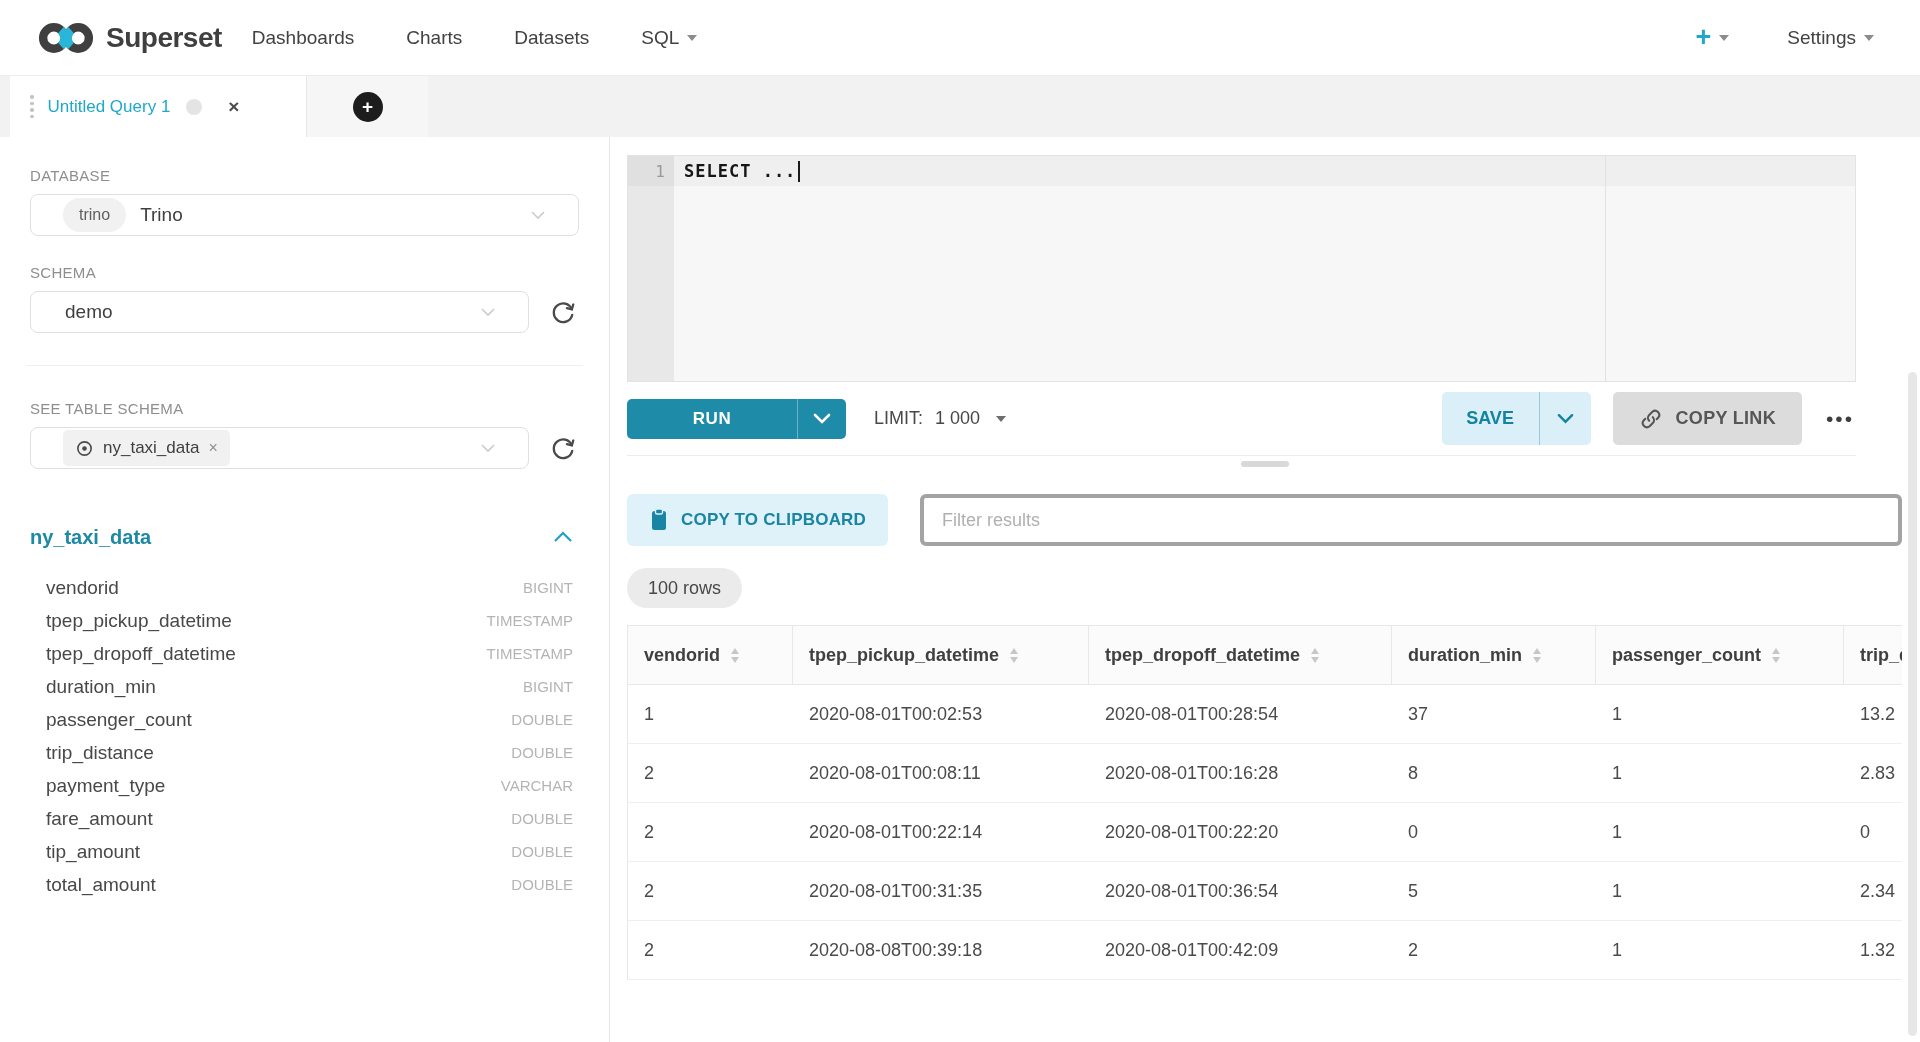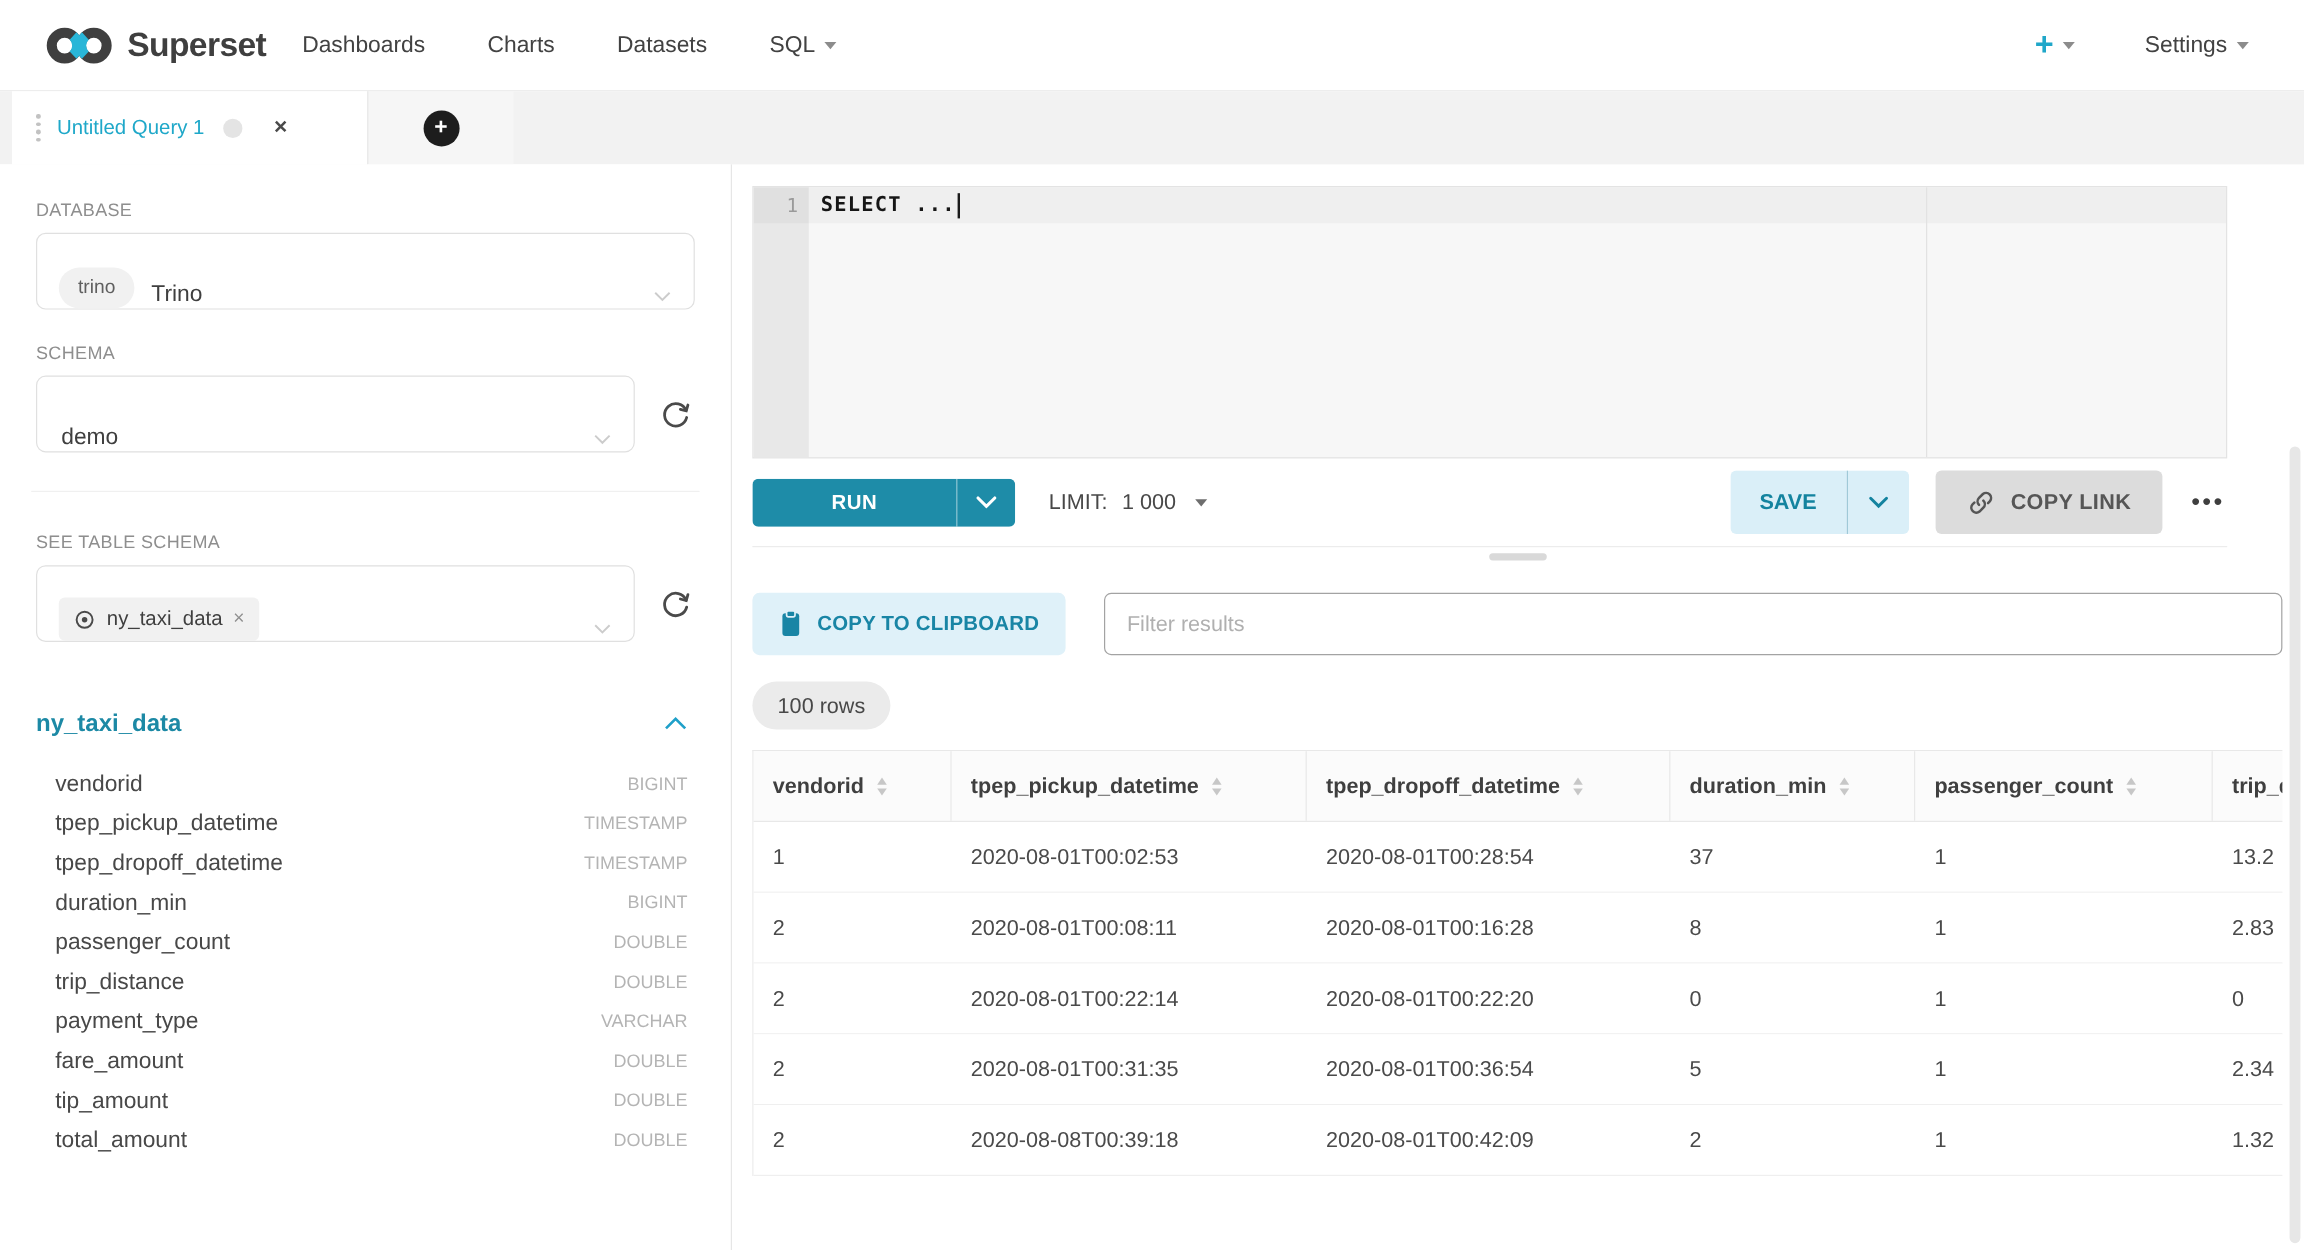"trino" .select { align-items: flex-end -> center; height: 64px -> 42px; padding: 0 18px -> 0 32px }
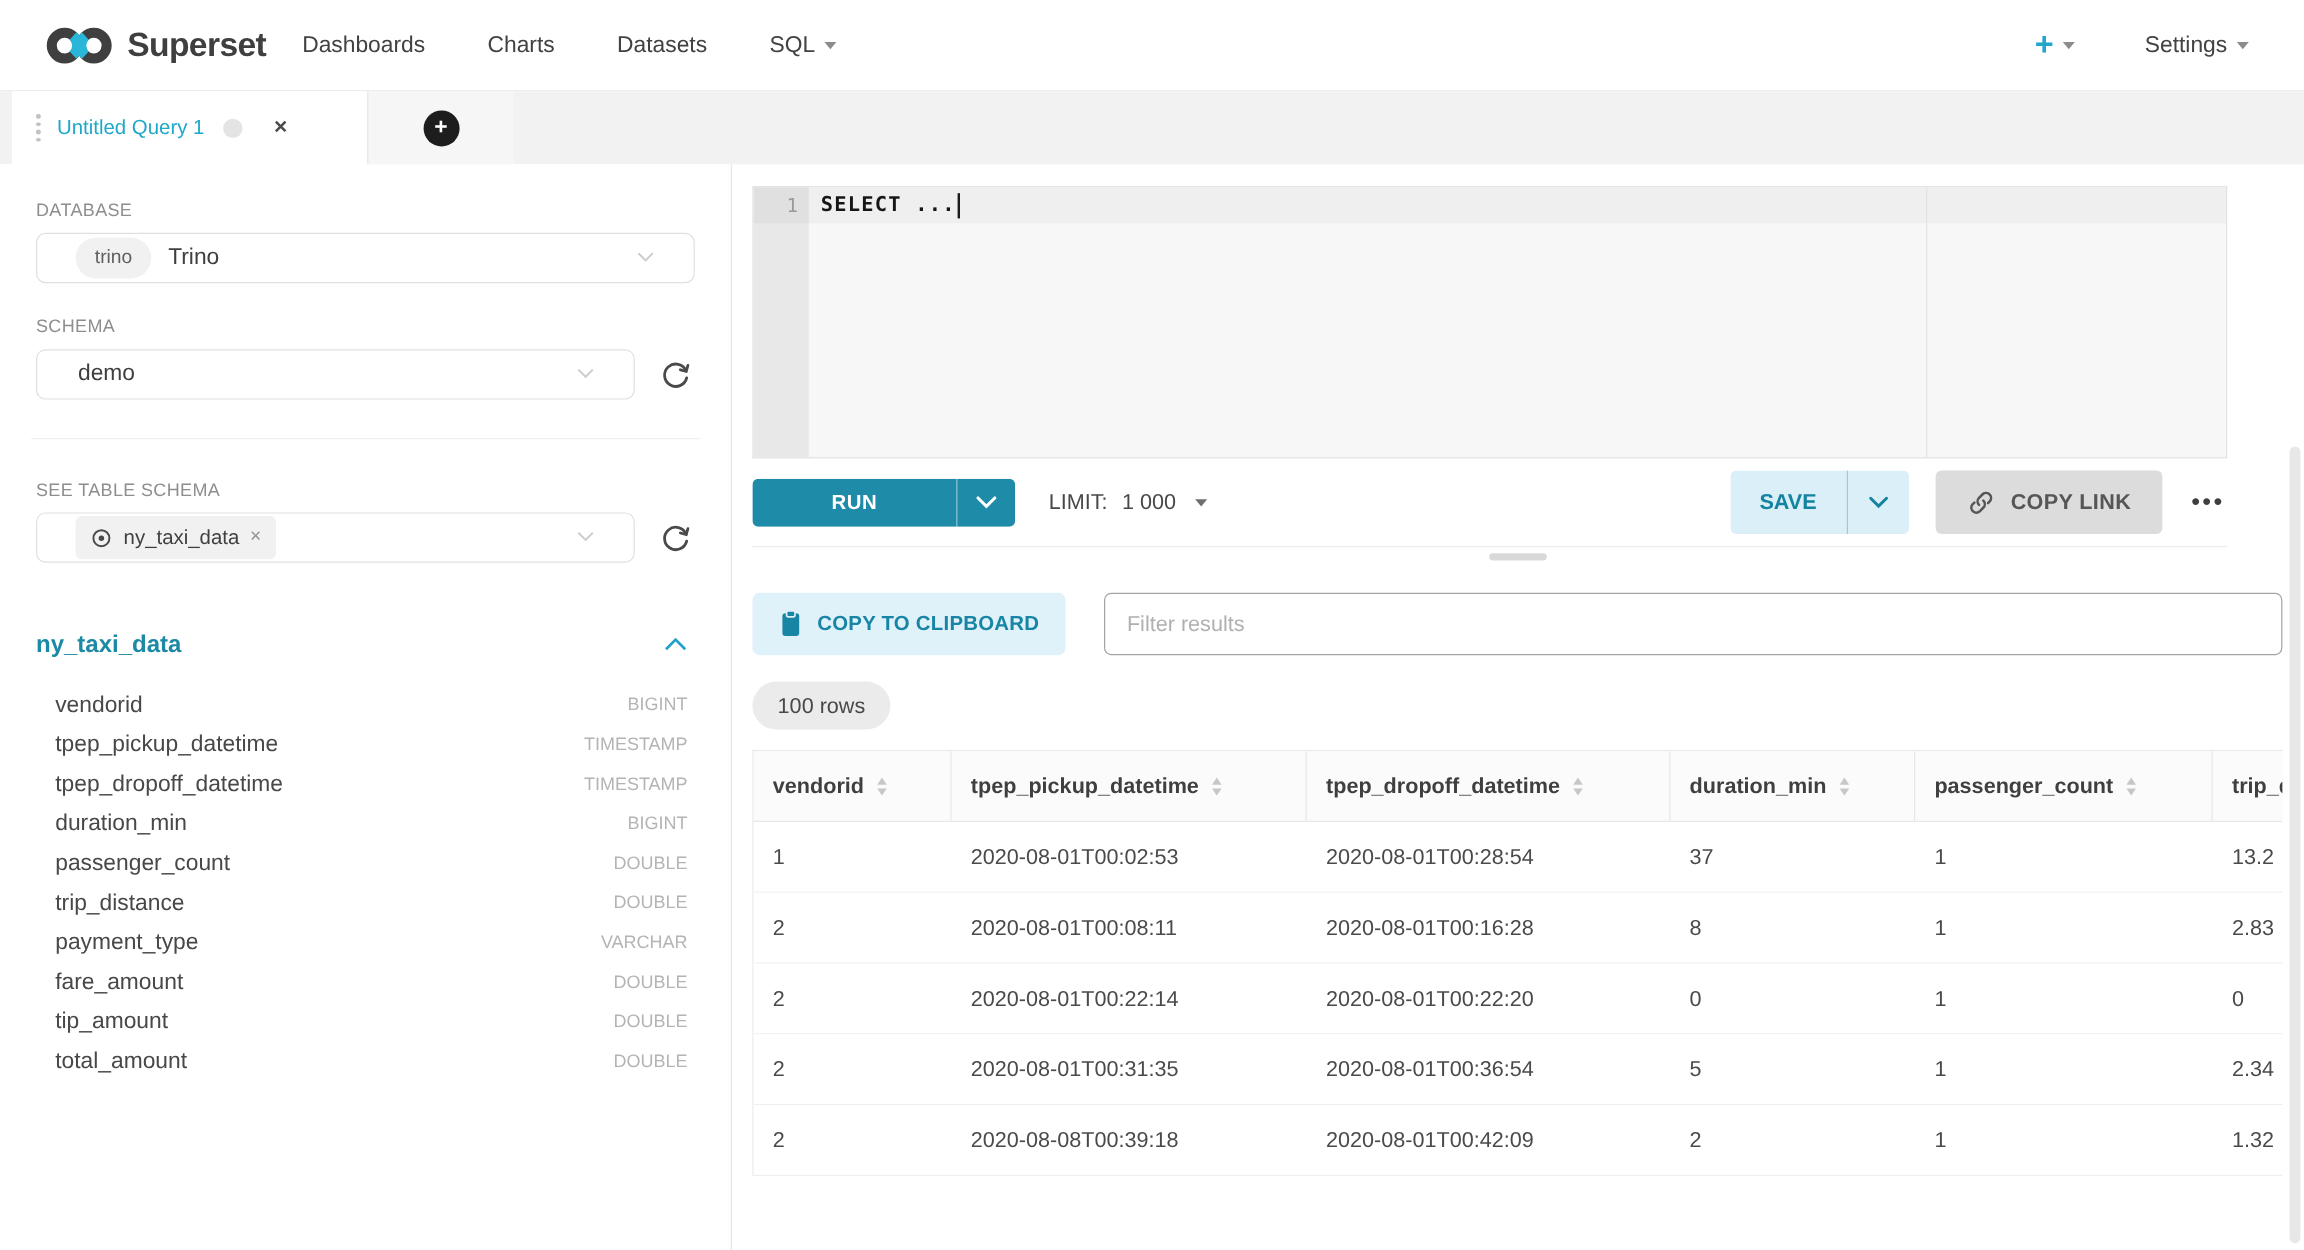"Filter results" .filter-input { border: 1px solid #a3a3a3 -> 4px solid #a3a3a3 }
